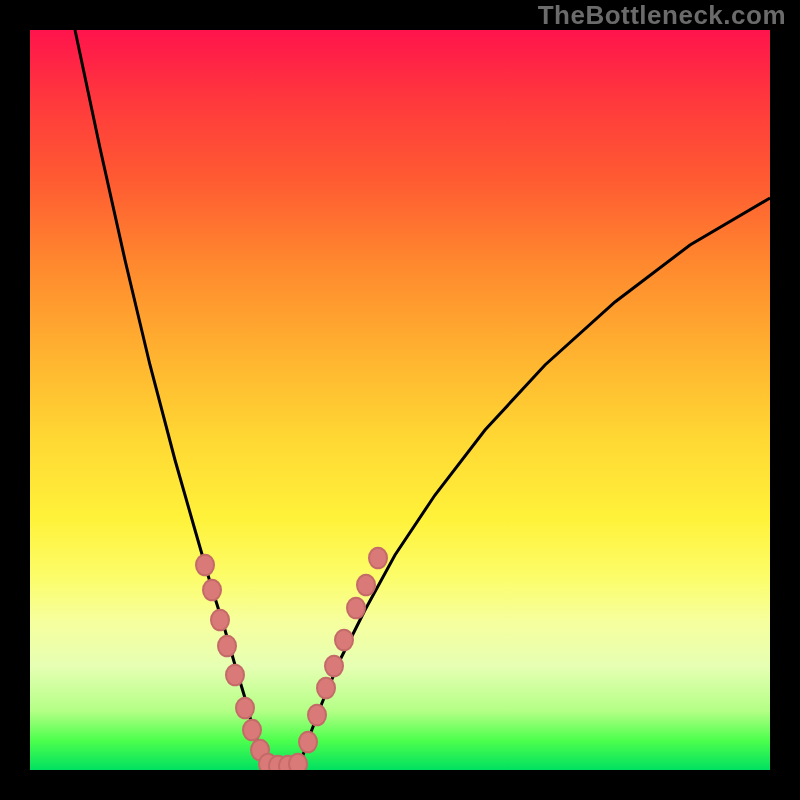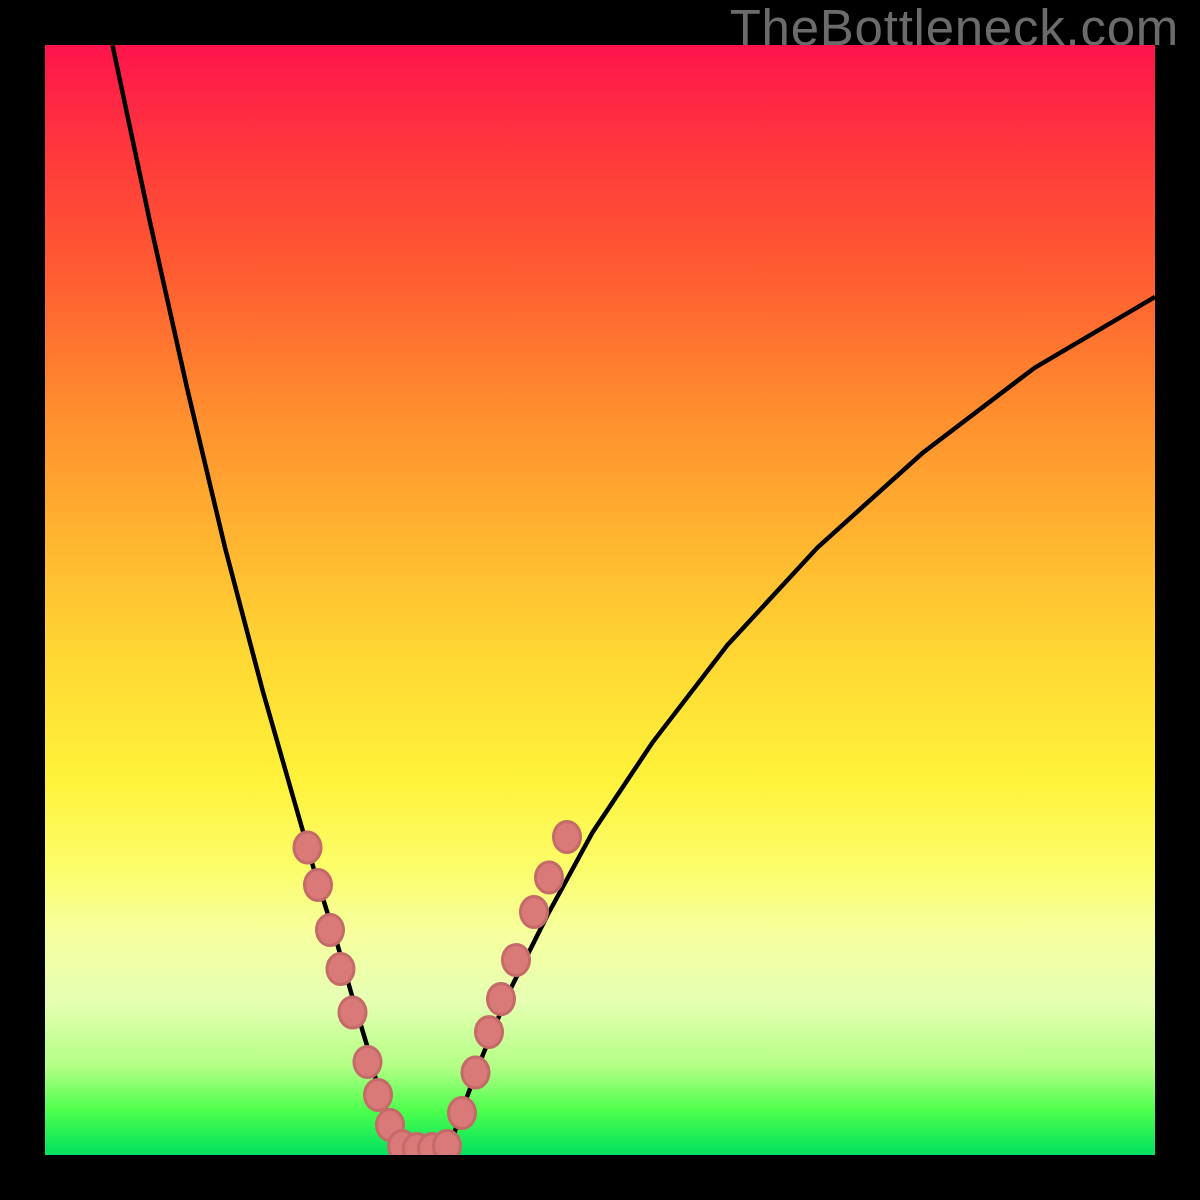"TheBottleneck.com" .watermark { font-size: 34px -> 26px; font-weight: 400 -> 700 }
